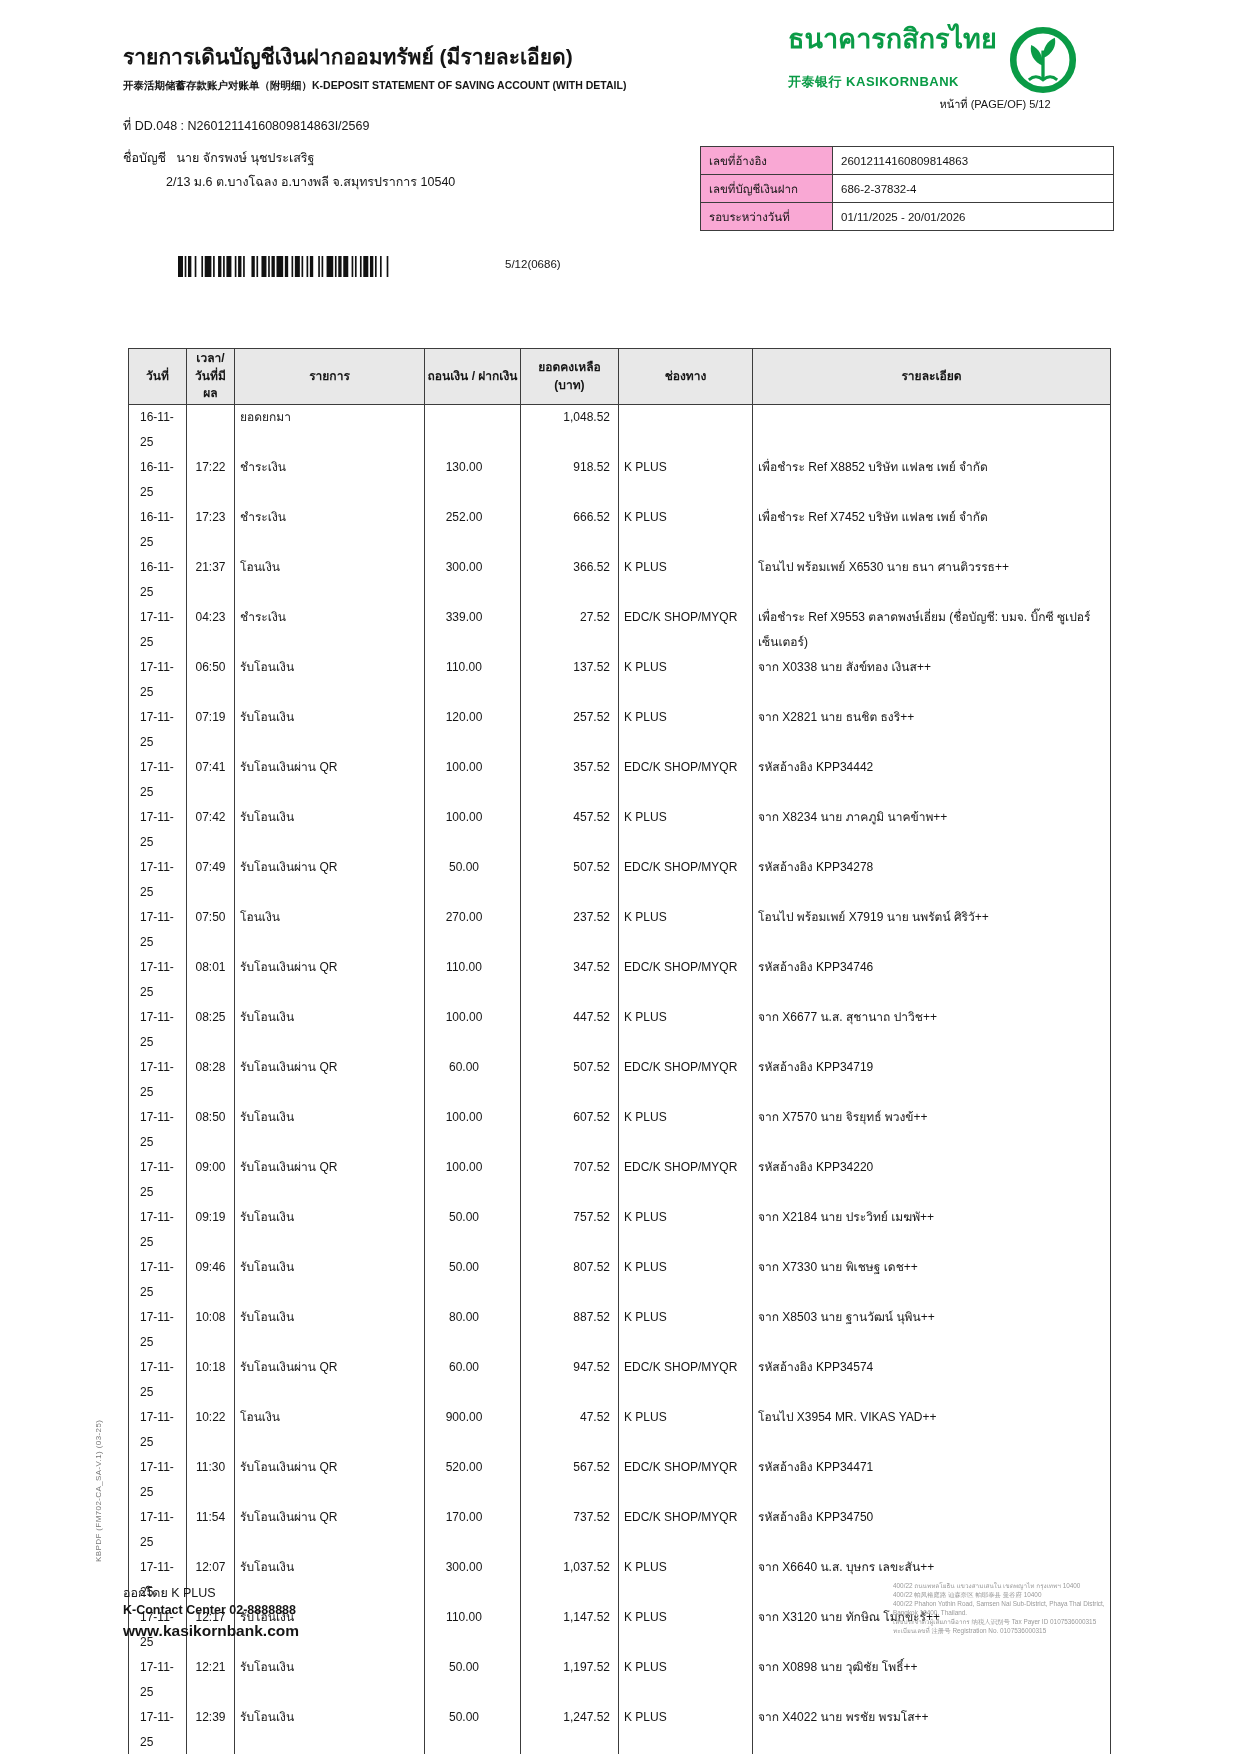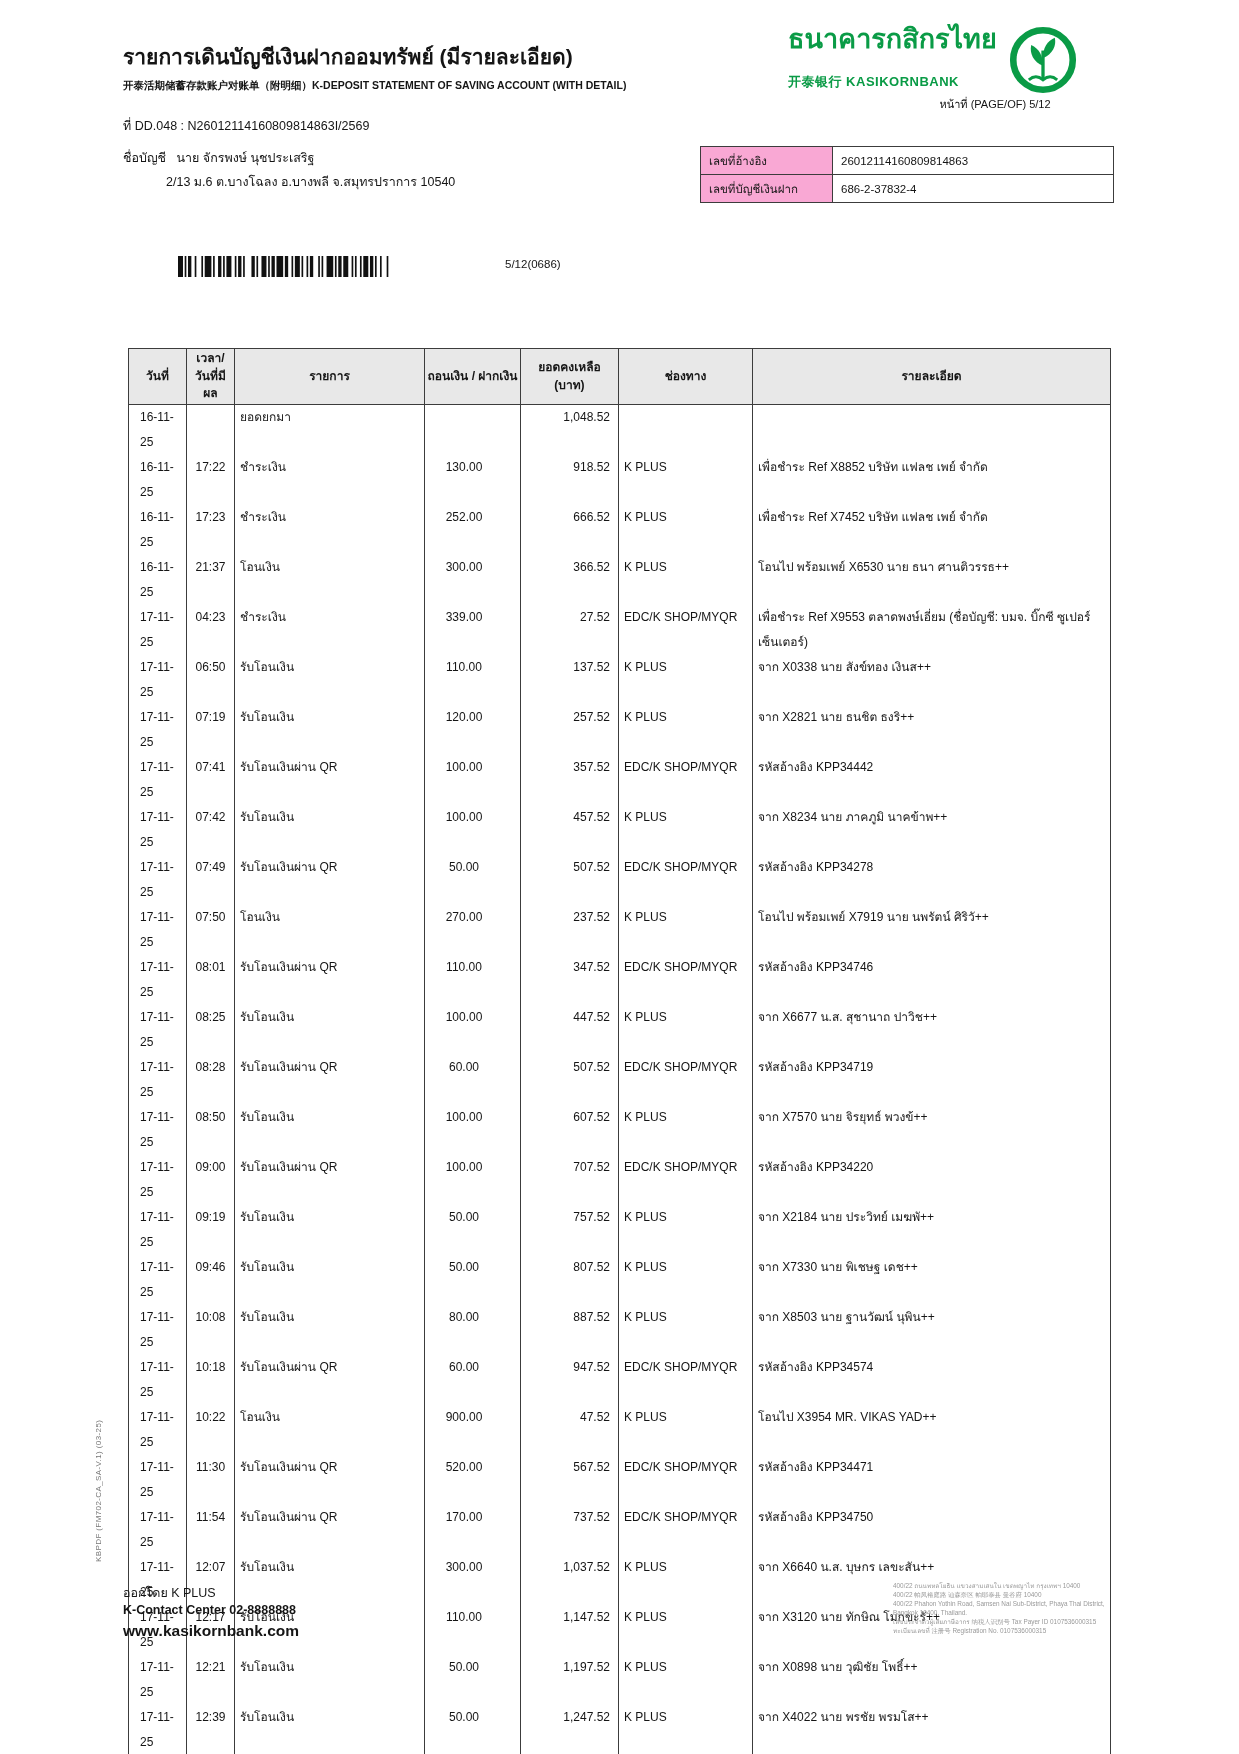"รอบระหว่างวันที่" tr { html: none -> <tr> <td>รอบระหว่างวันที่</td> <td>01/11/2025 - 20/01/2026</td> </tr> }
